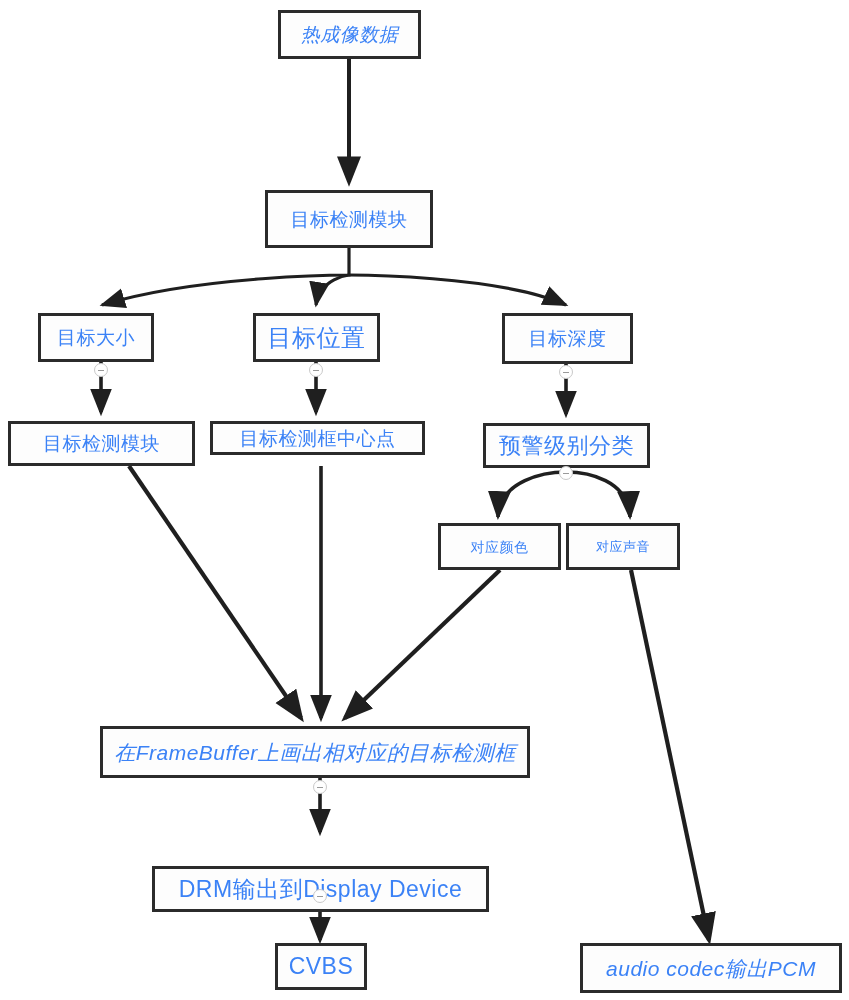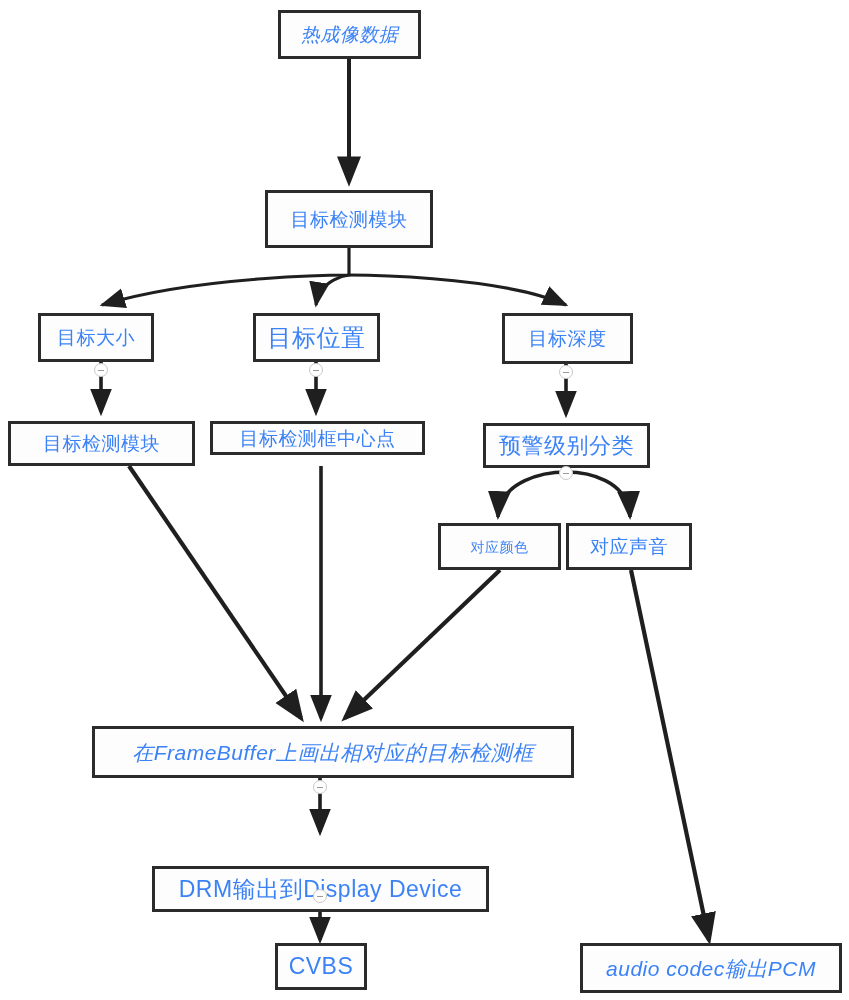"对应声音" div.node { font-size: 19px -> 13px; width: 126px -> 114px }
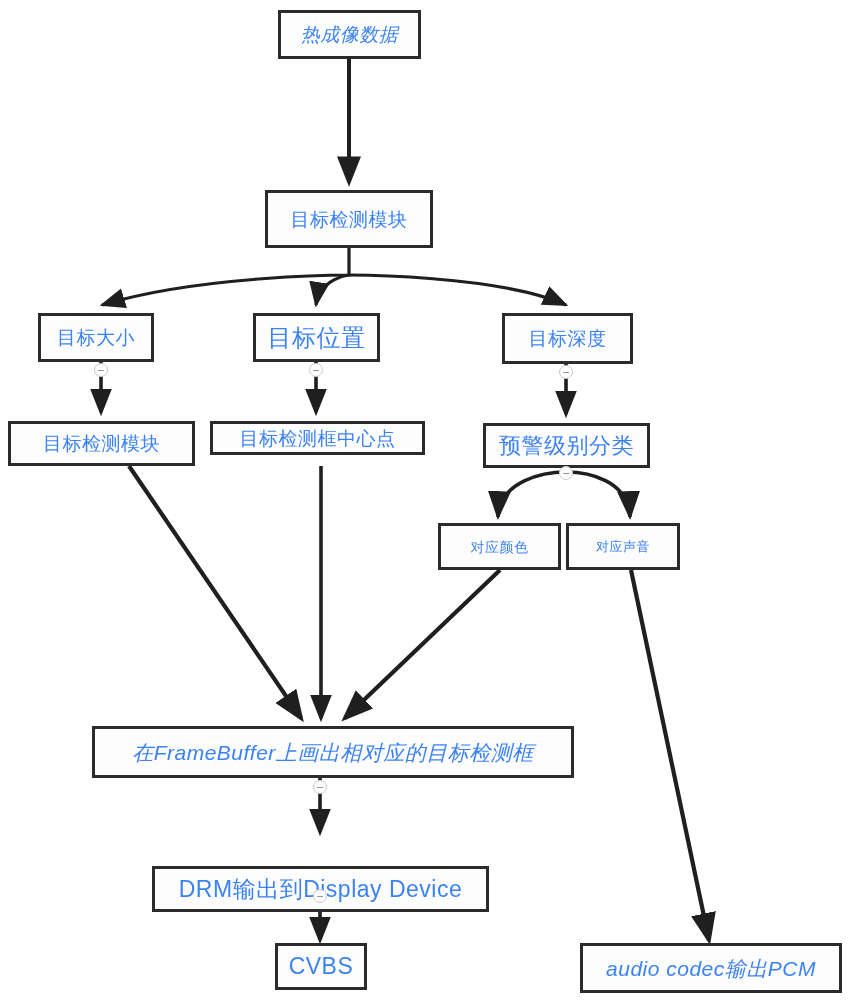"在FrameBuffer上画出相对应的目标检测框" div.node { left: 92px -> 100px; width: 482px -> 430px }
